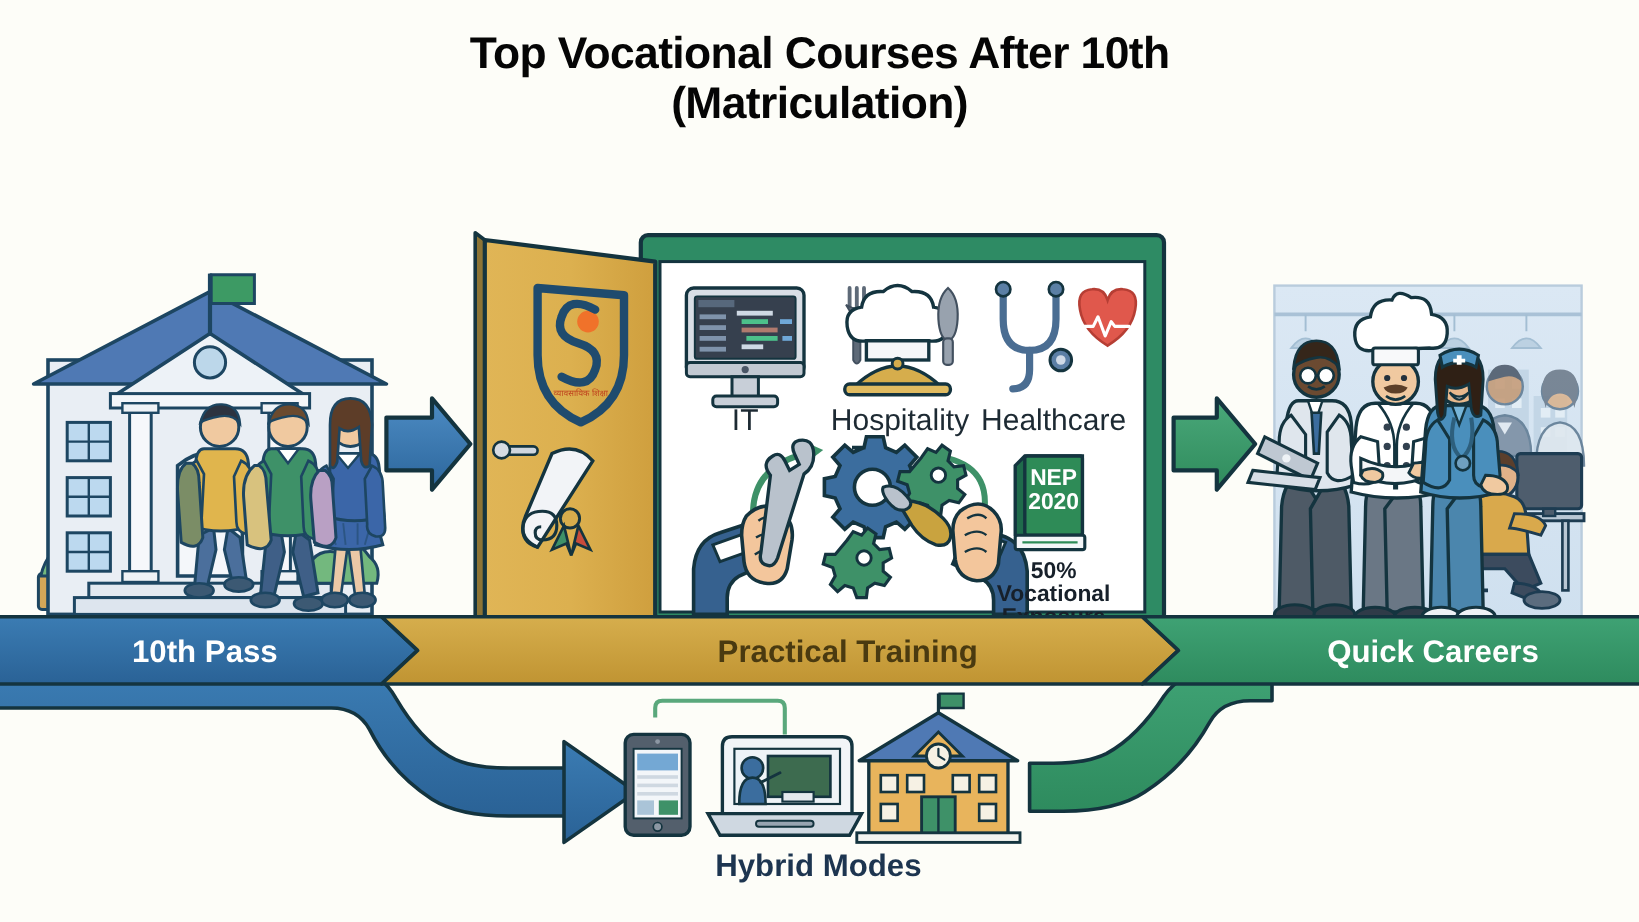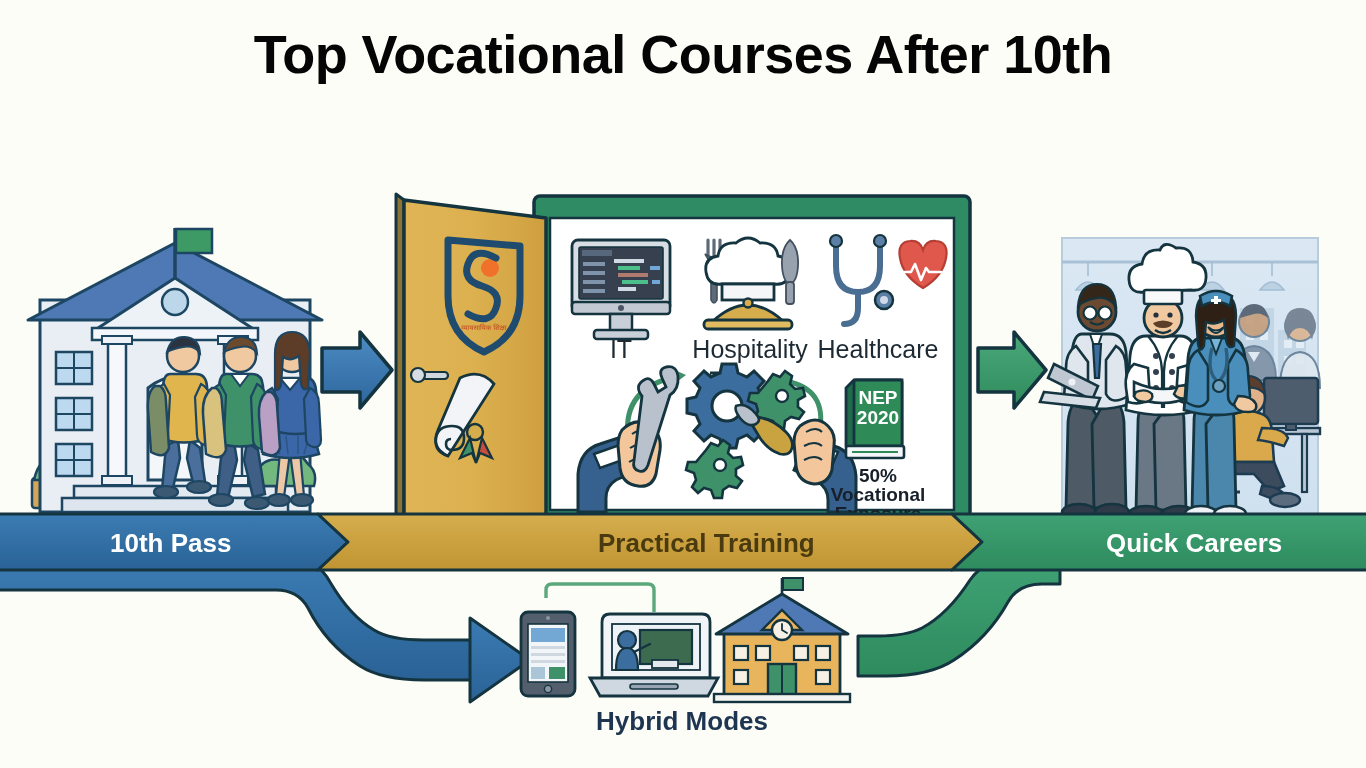"Top Vocational Courses After 10th" .title-line { font-size: 54px -> 37px }
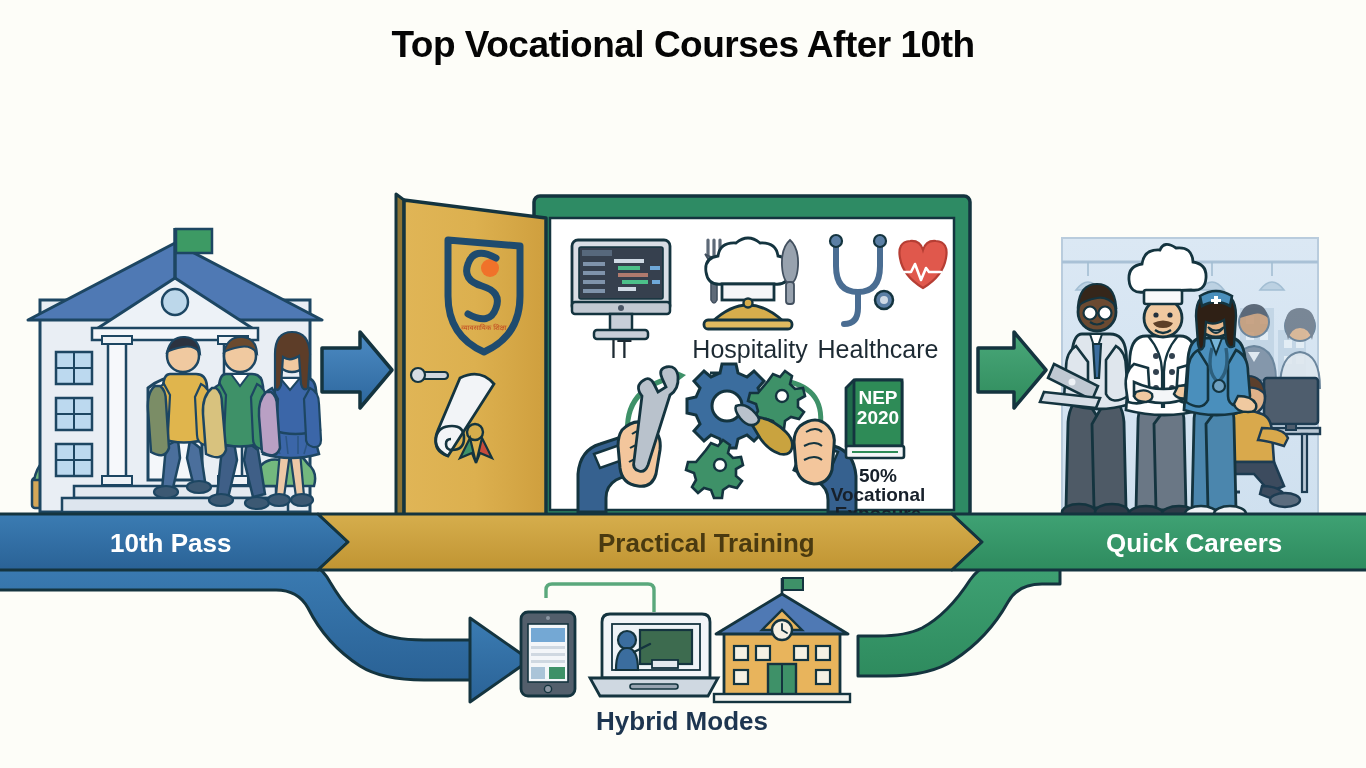"(Matriculation)" div.title-line { html: none -> <div>(Matriculation)</div> }
